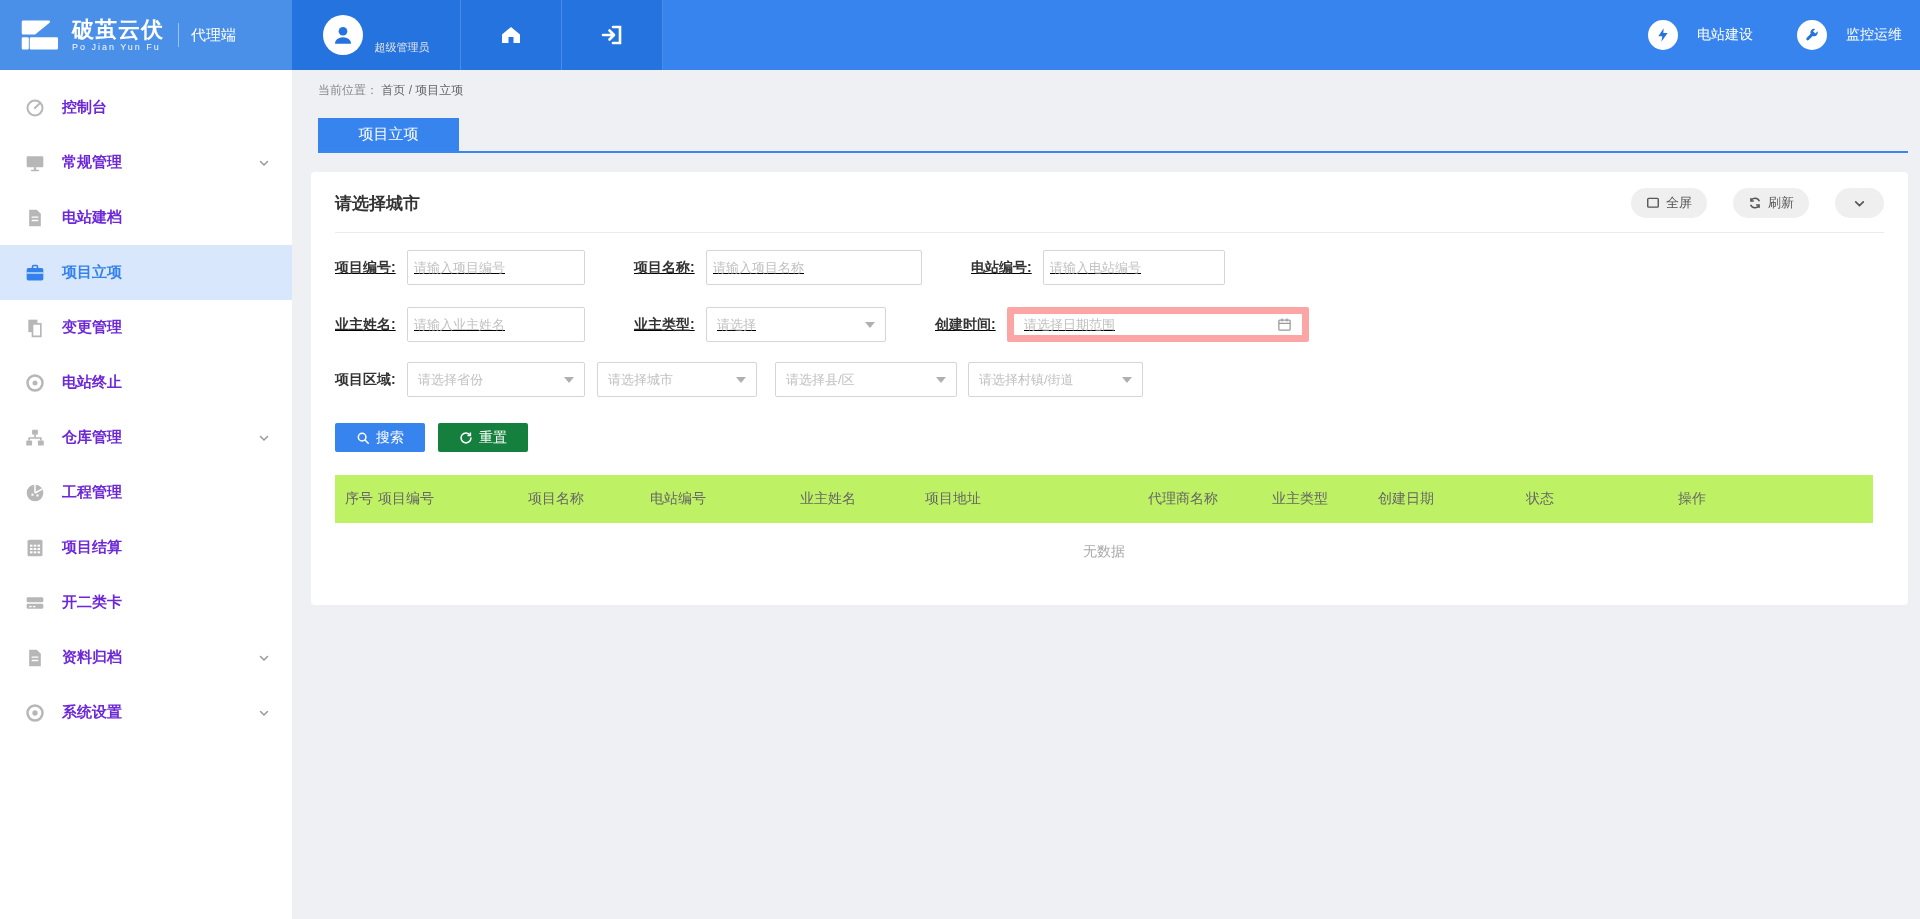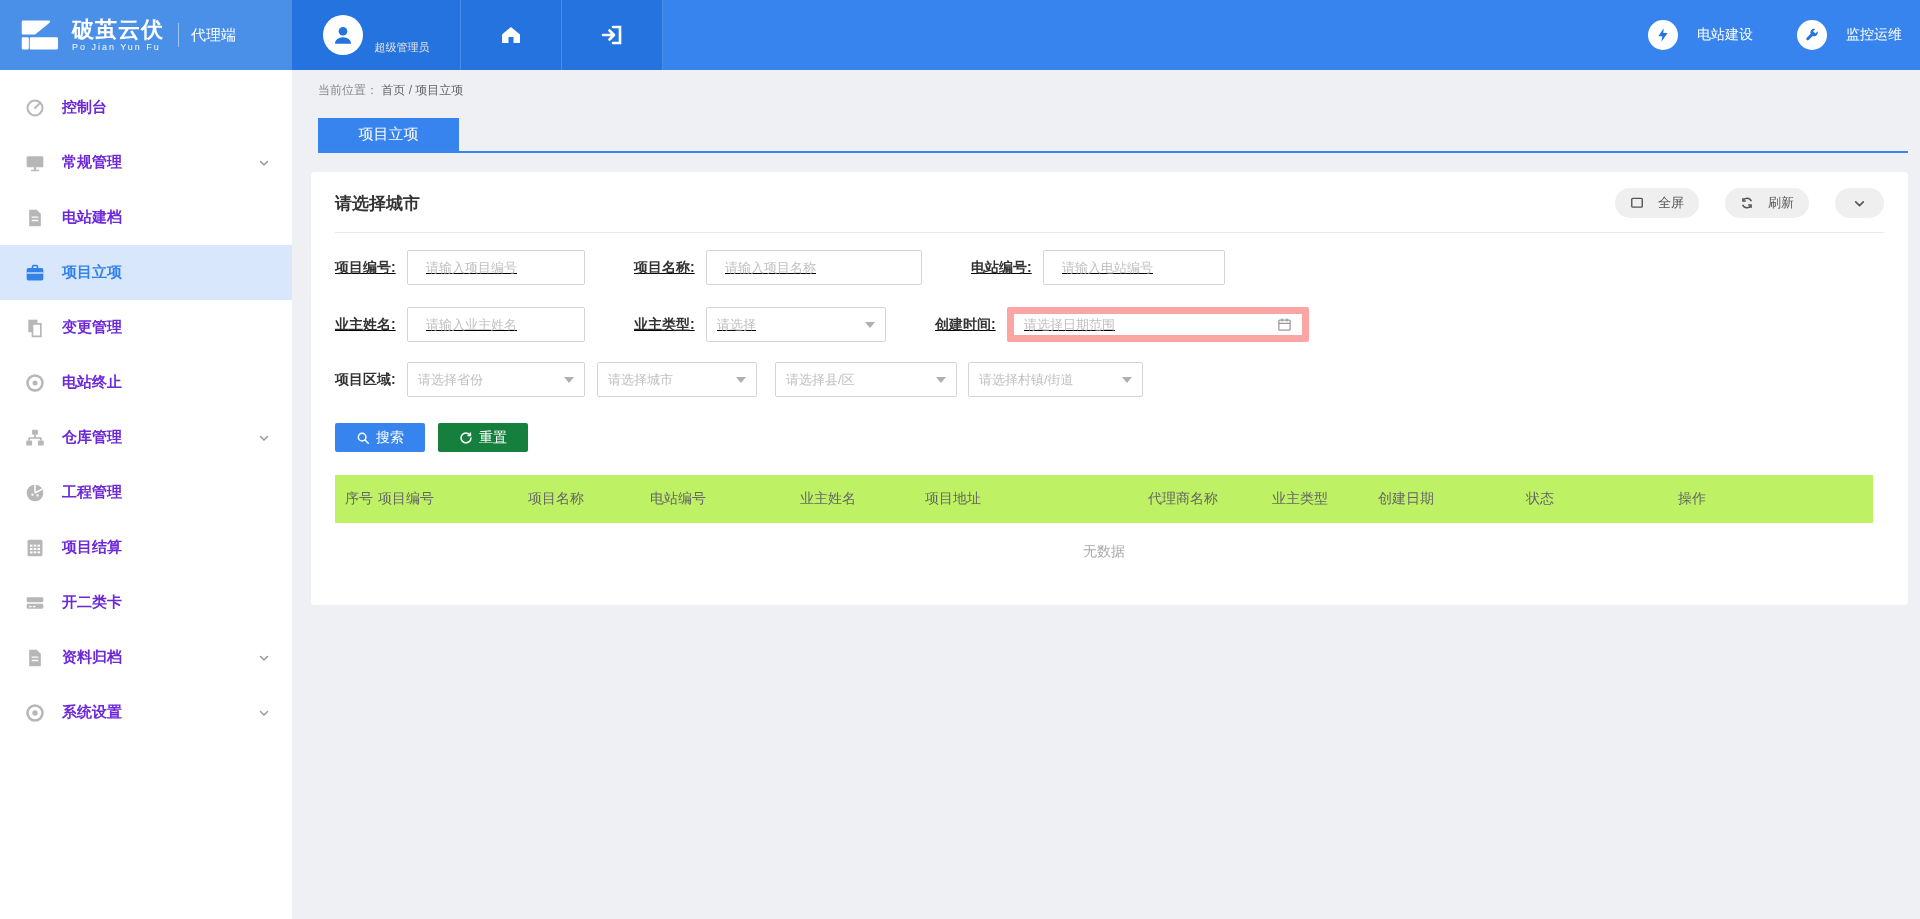"全屏" .pill { gap: 14px -> 6px }
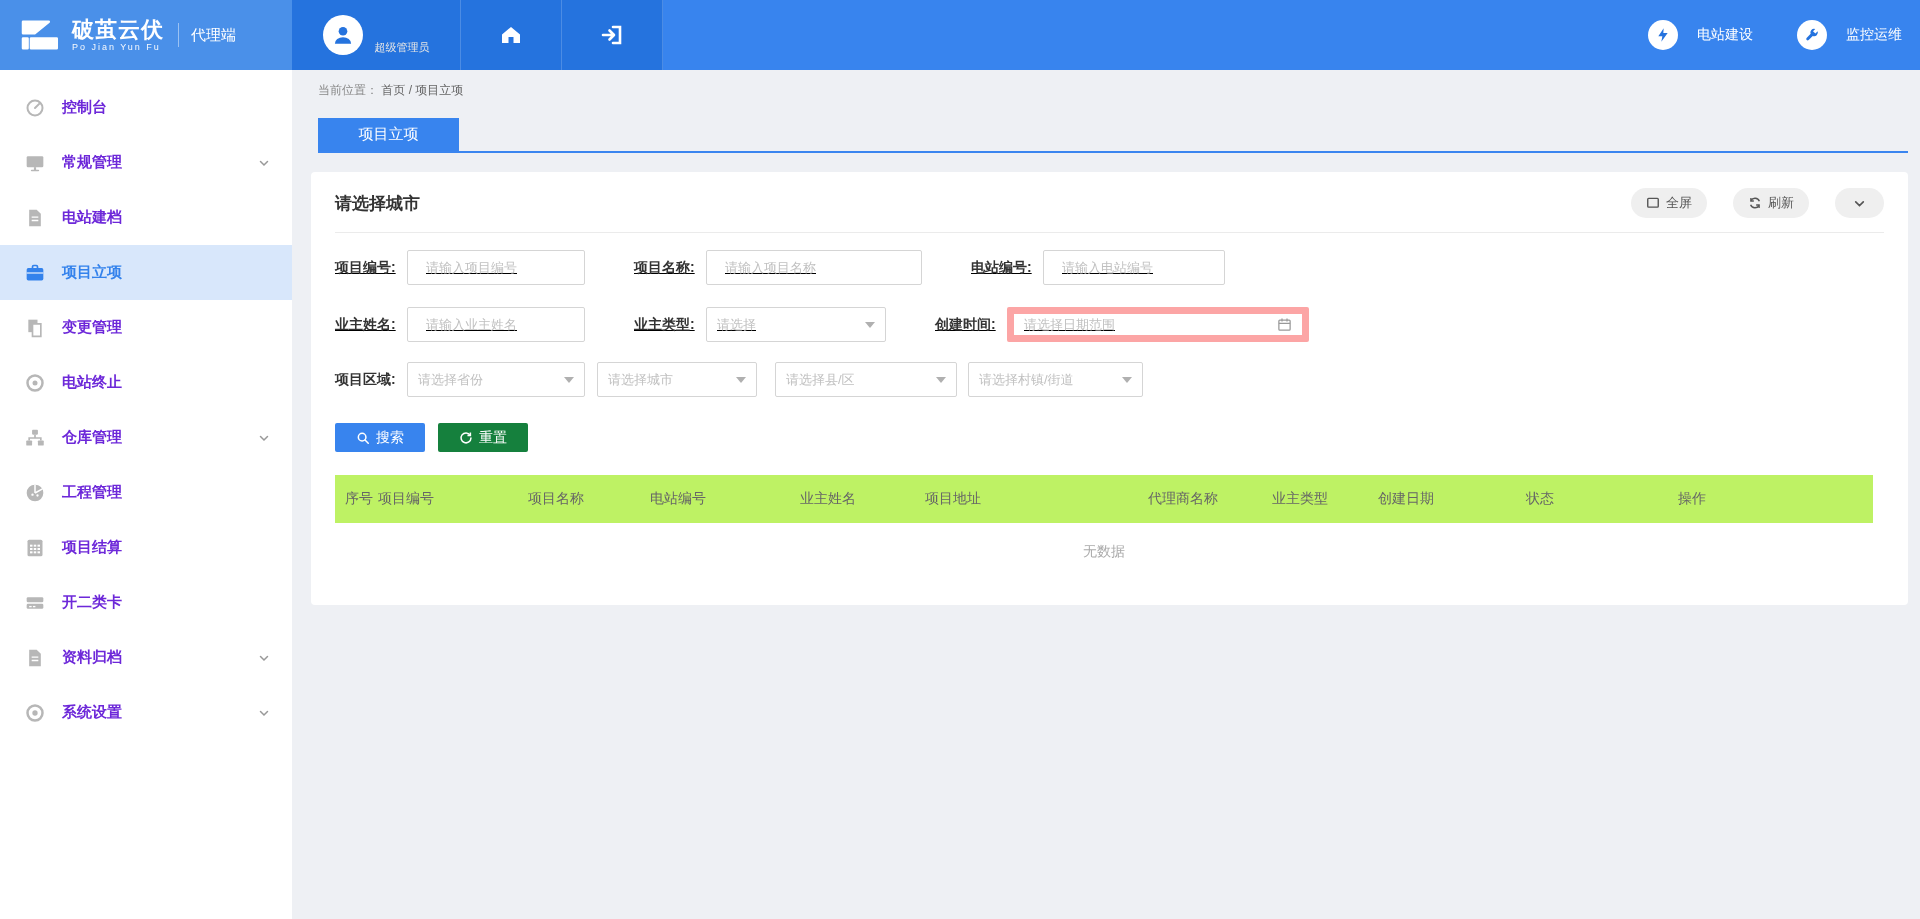"请输入项目编号" .tinput { padding: 0 18px -> 0 6px }
